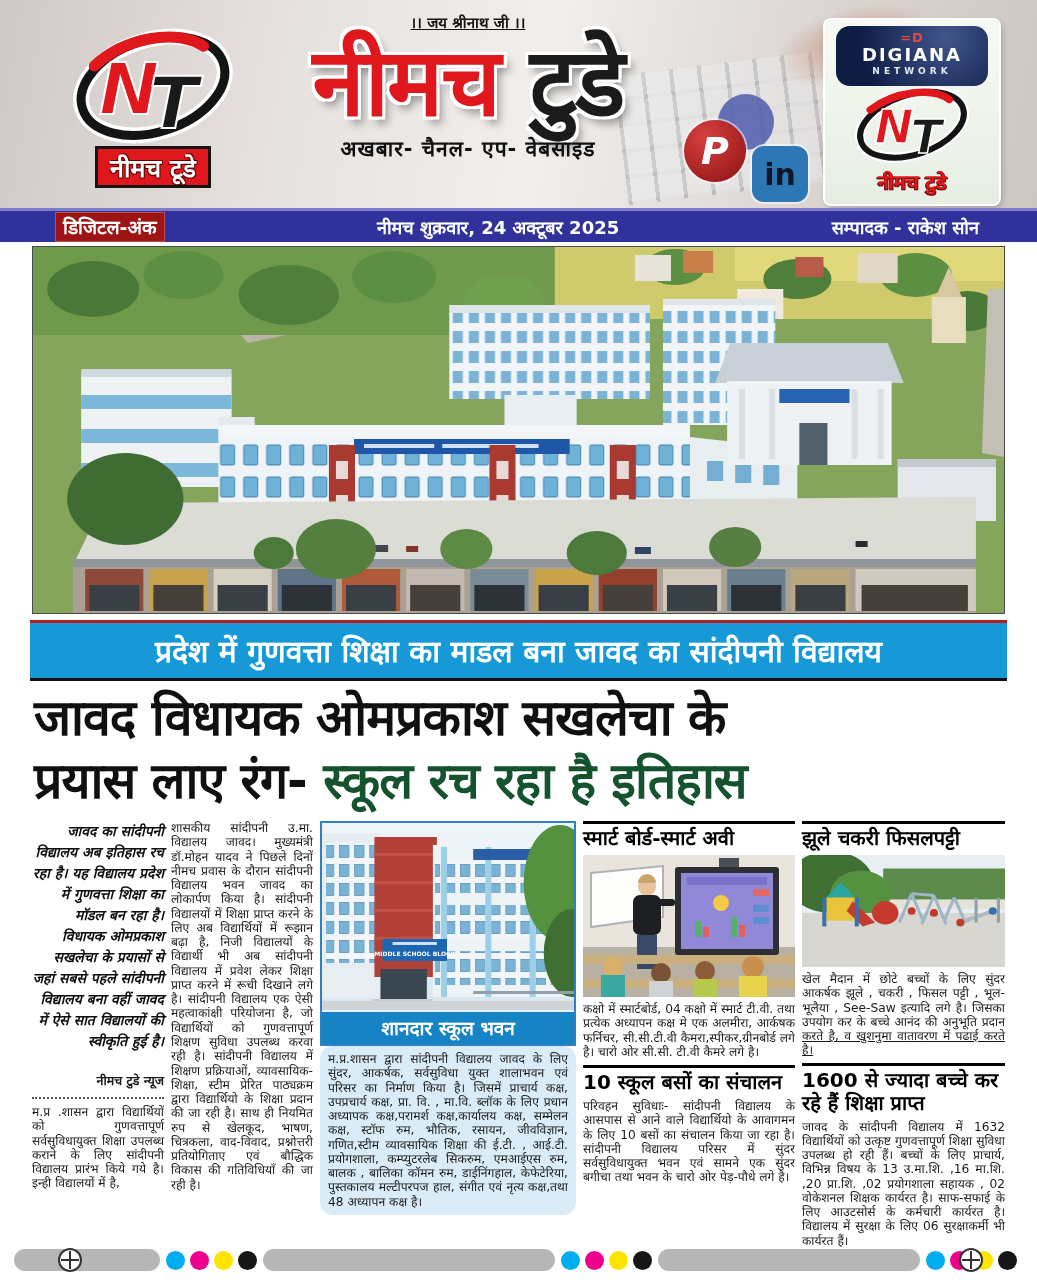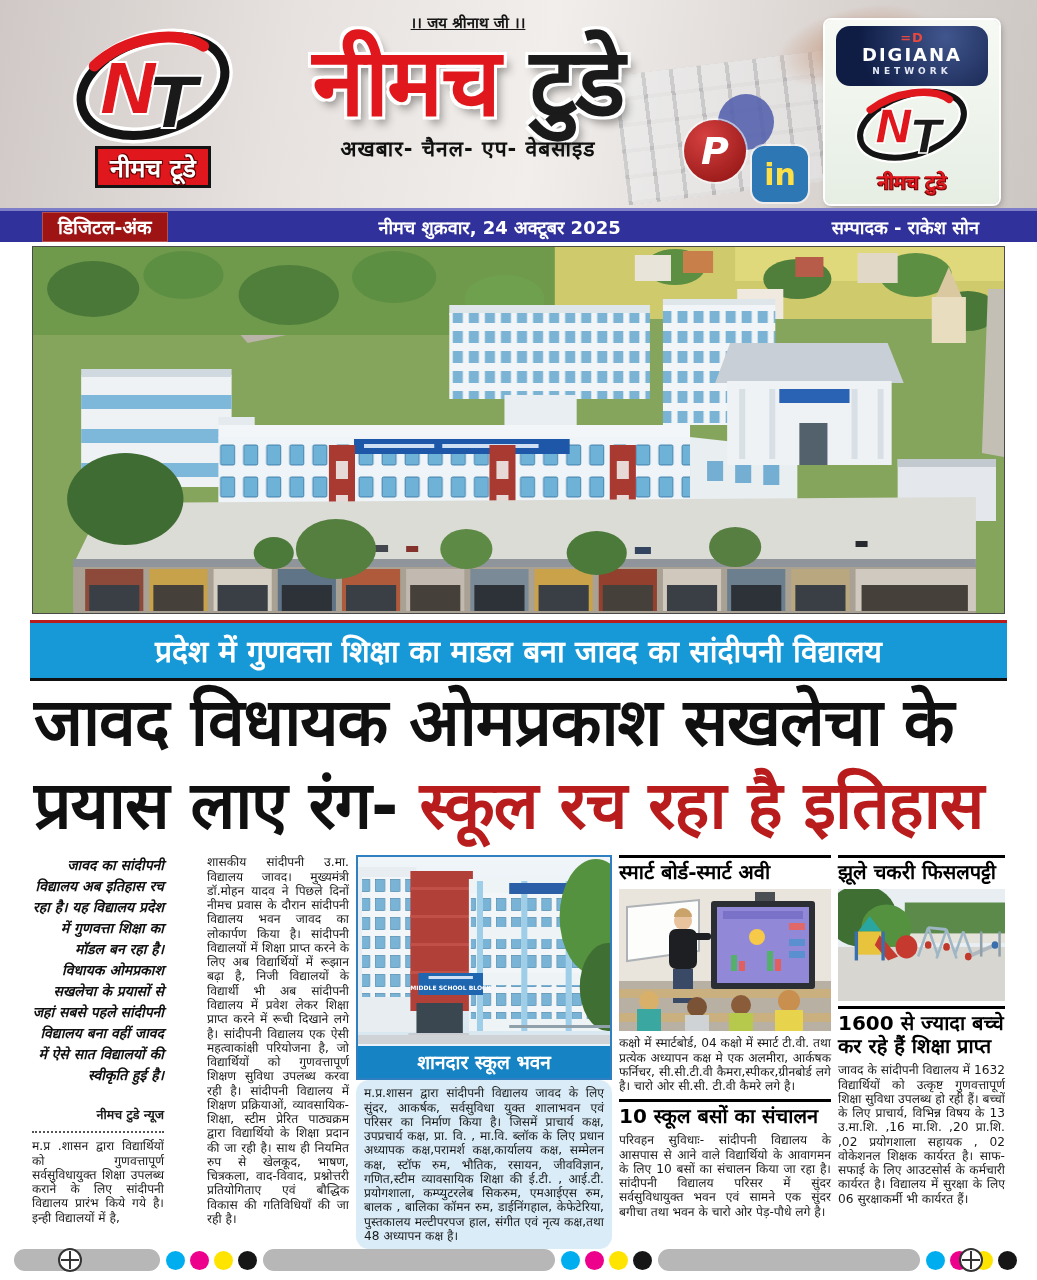"in" .linkedin { color: #fde047 -> #0f172a }
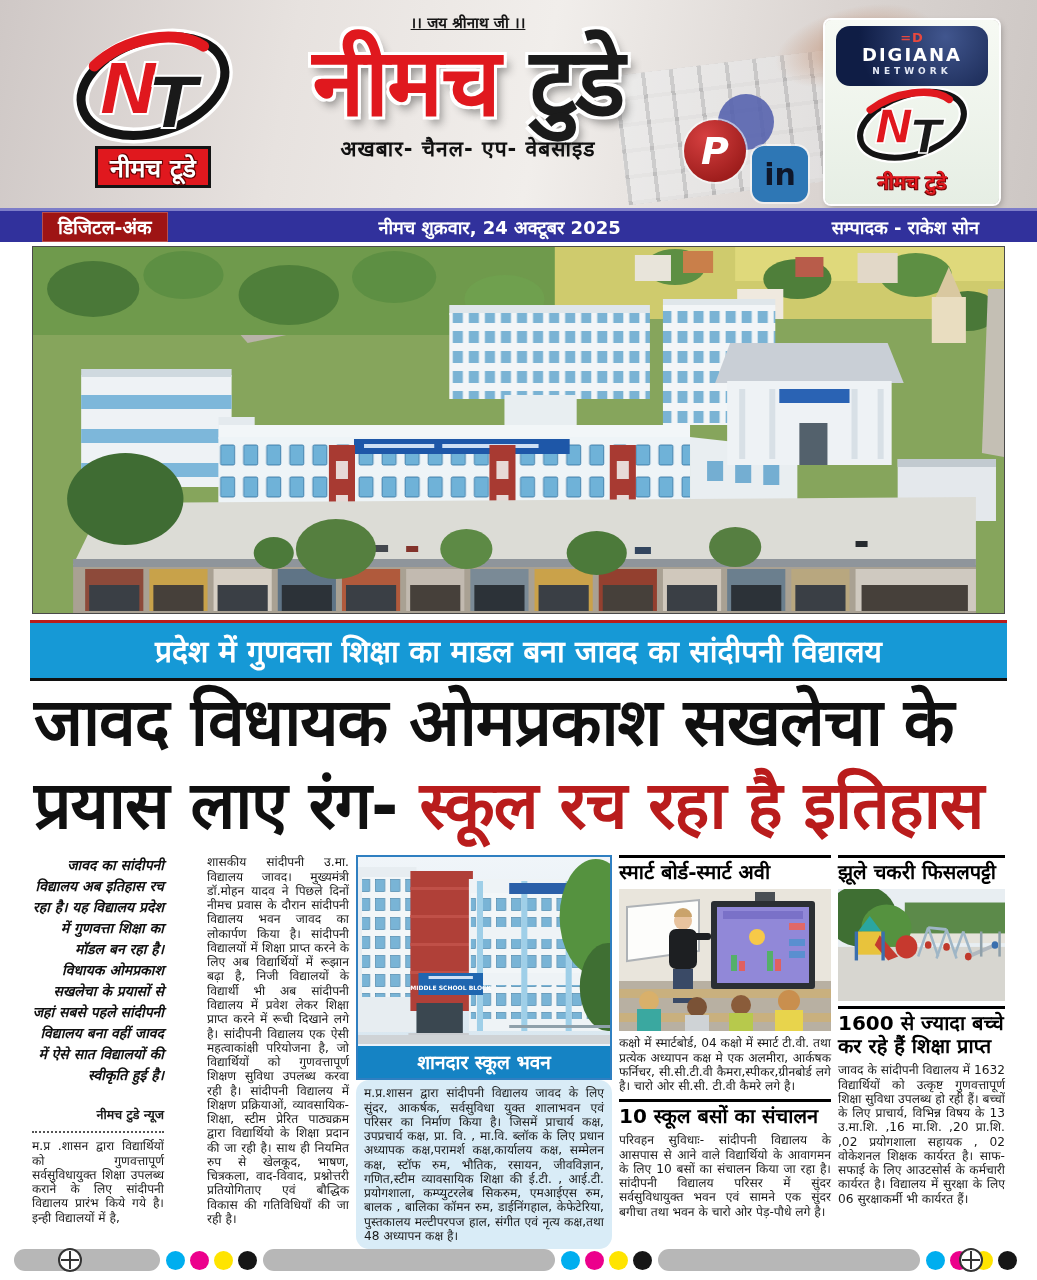"डिजिटल-अंक" .edition { margin-left: 42px -> 55px; padding: 2px 16px -> 2px 8px }
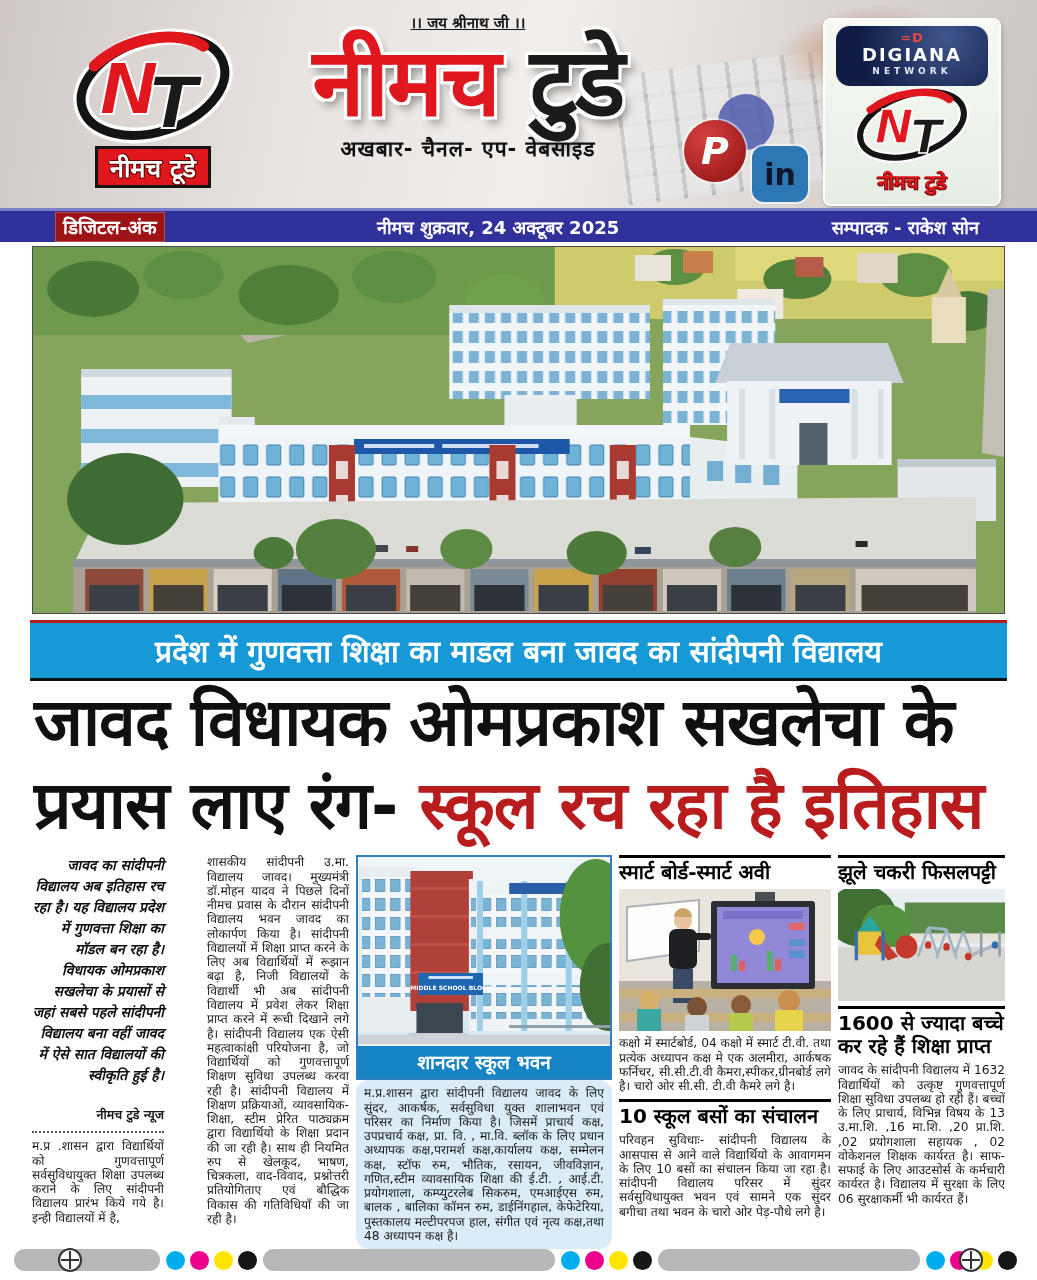"जावद विधायक ओमप्रकाश सखलेचा के" .headline { font-size: 66px -> 50px; margin: 0 34px 0 -> 6px 34px 0 }
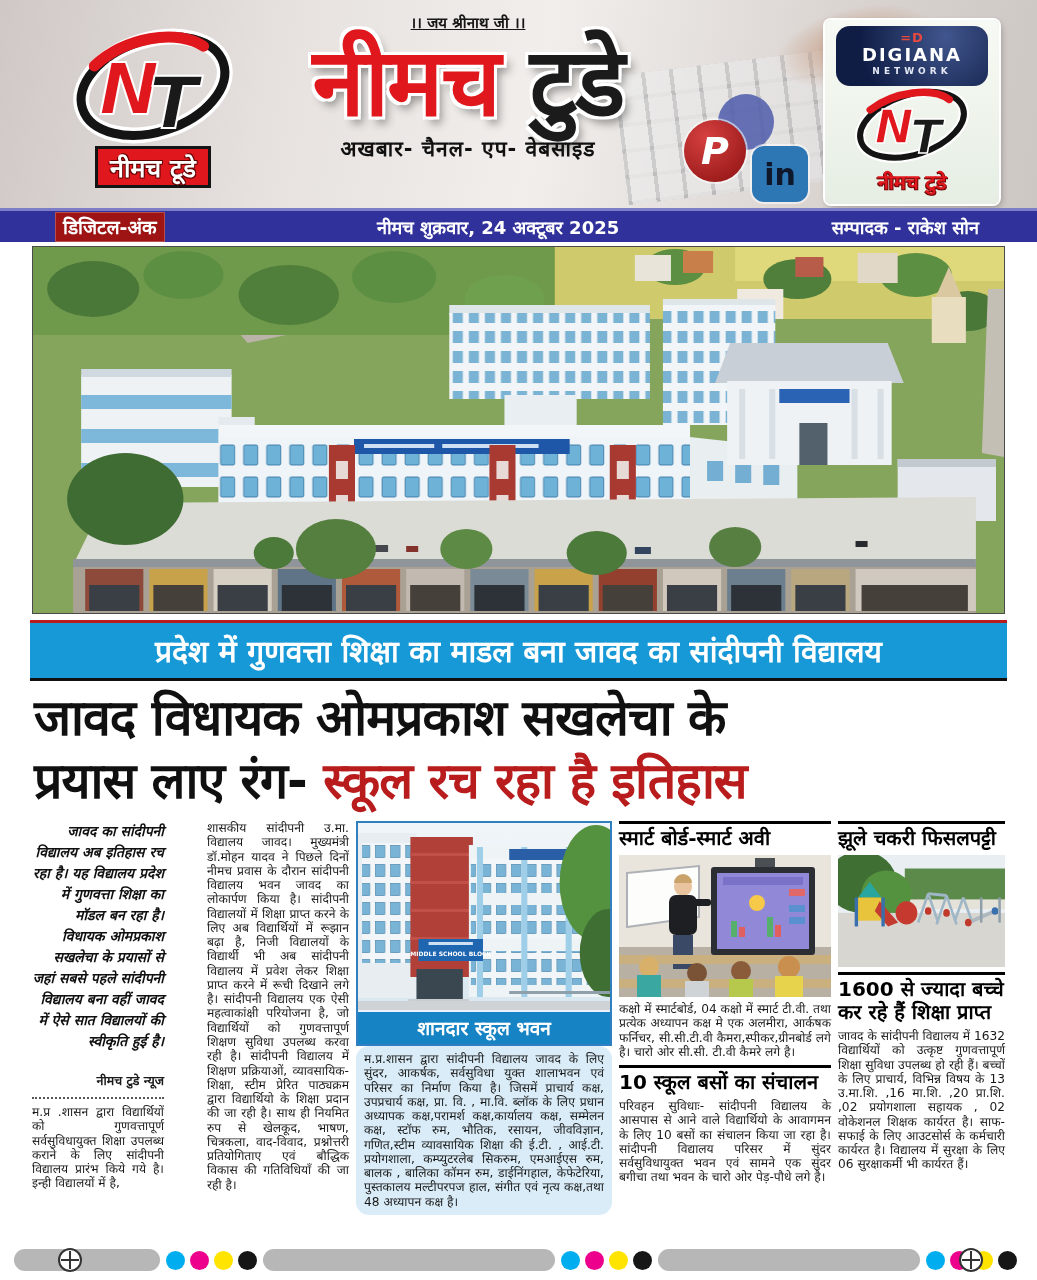"स्कूल रच रहा है इतिहास" .headline .red { color: #b91c1c -> #14532d }
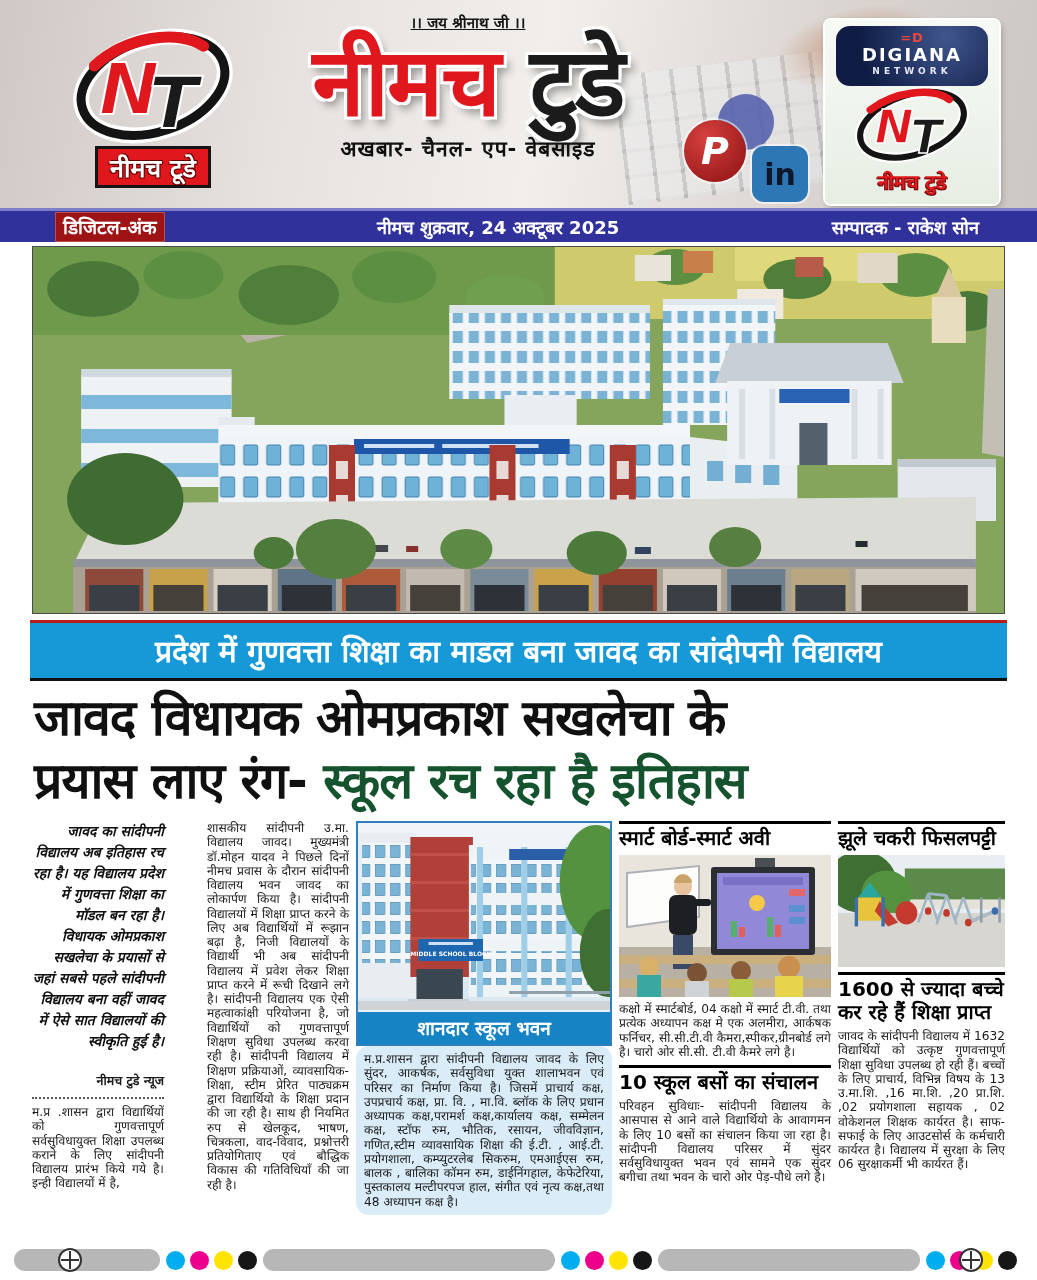"शासकीय सांदीपनी उ.मा. विद्यालय जावद।" .c2 { margin-left: 36px -> none }
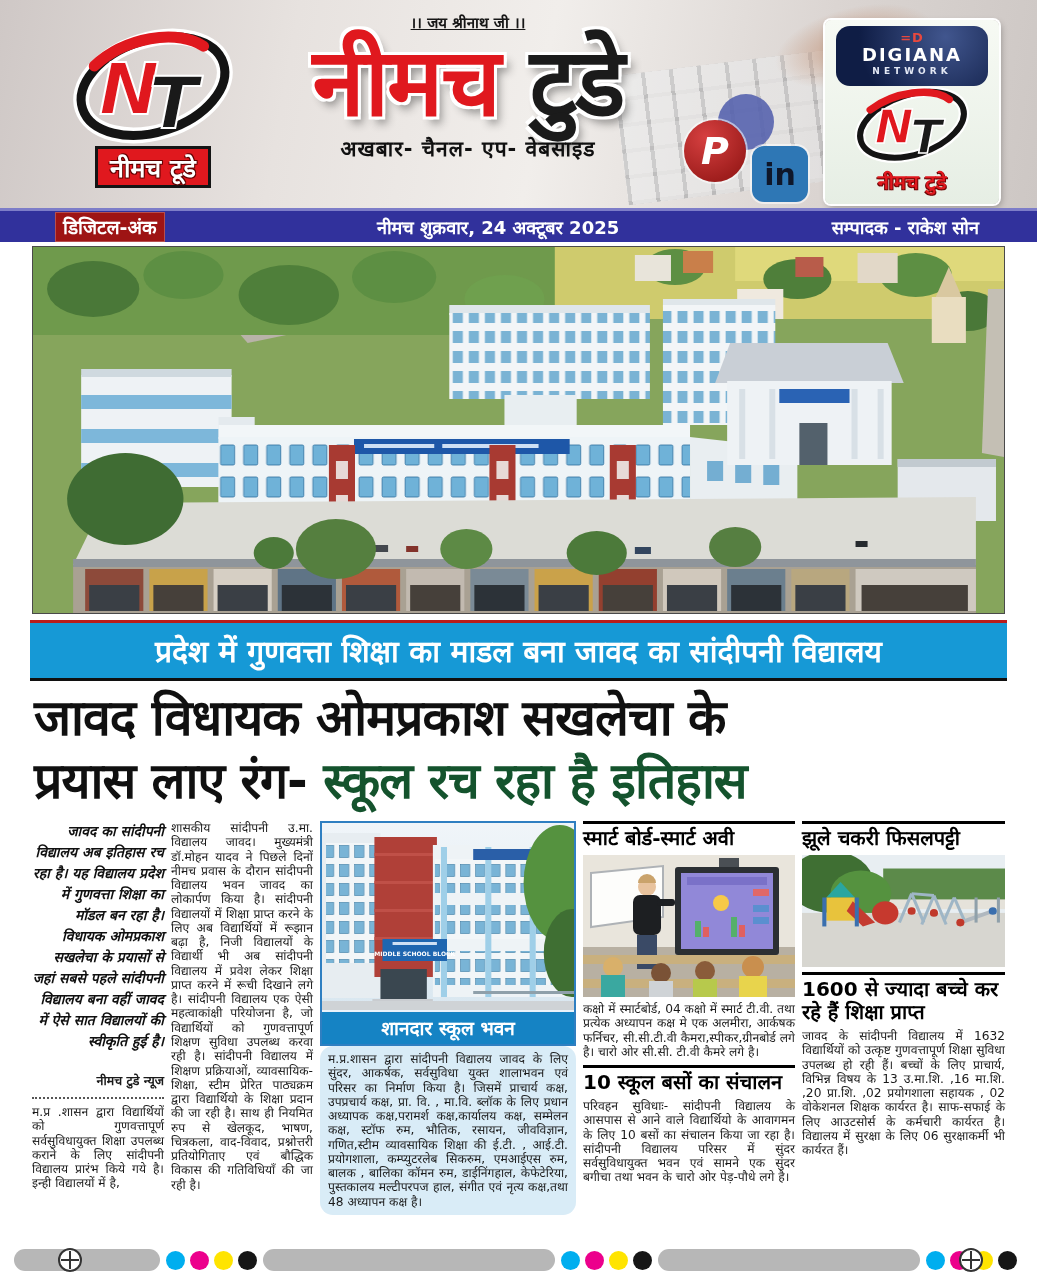"खेल मैदान में छोटे बच्चों" div.body { html: none -> <div><span>खेल मैदान में छोटे बच्चों के लिए सुंदर आकर्षक झूले , चकरी , फिसल पट्टी , भूल-भूलैया , See-Saw इत्यादि लगे है। जिसका उपयोग कर के बच्चे आनंद की अनुभूति प्रदान </span><span>करते है, व खुशनुमा वातावरण में पढाई करते है।</span></div> }
